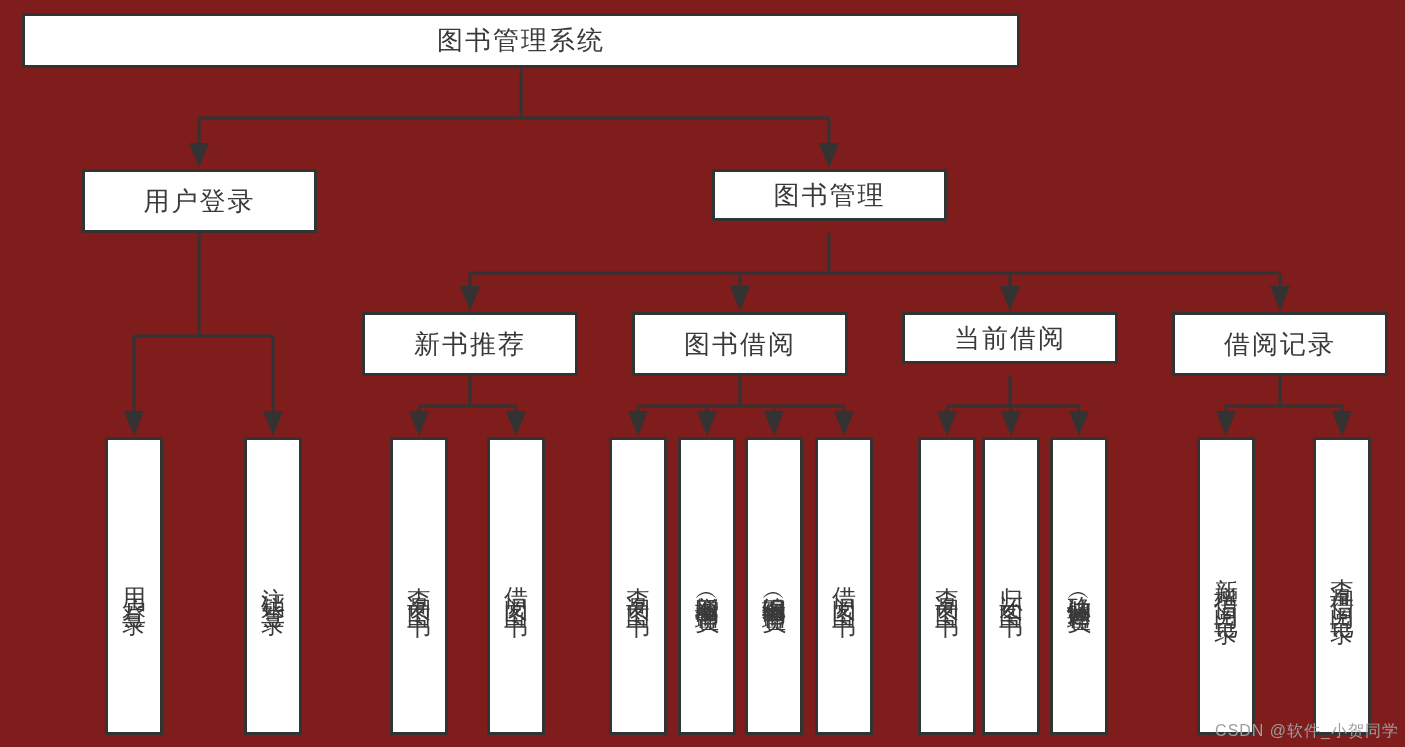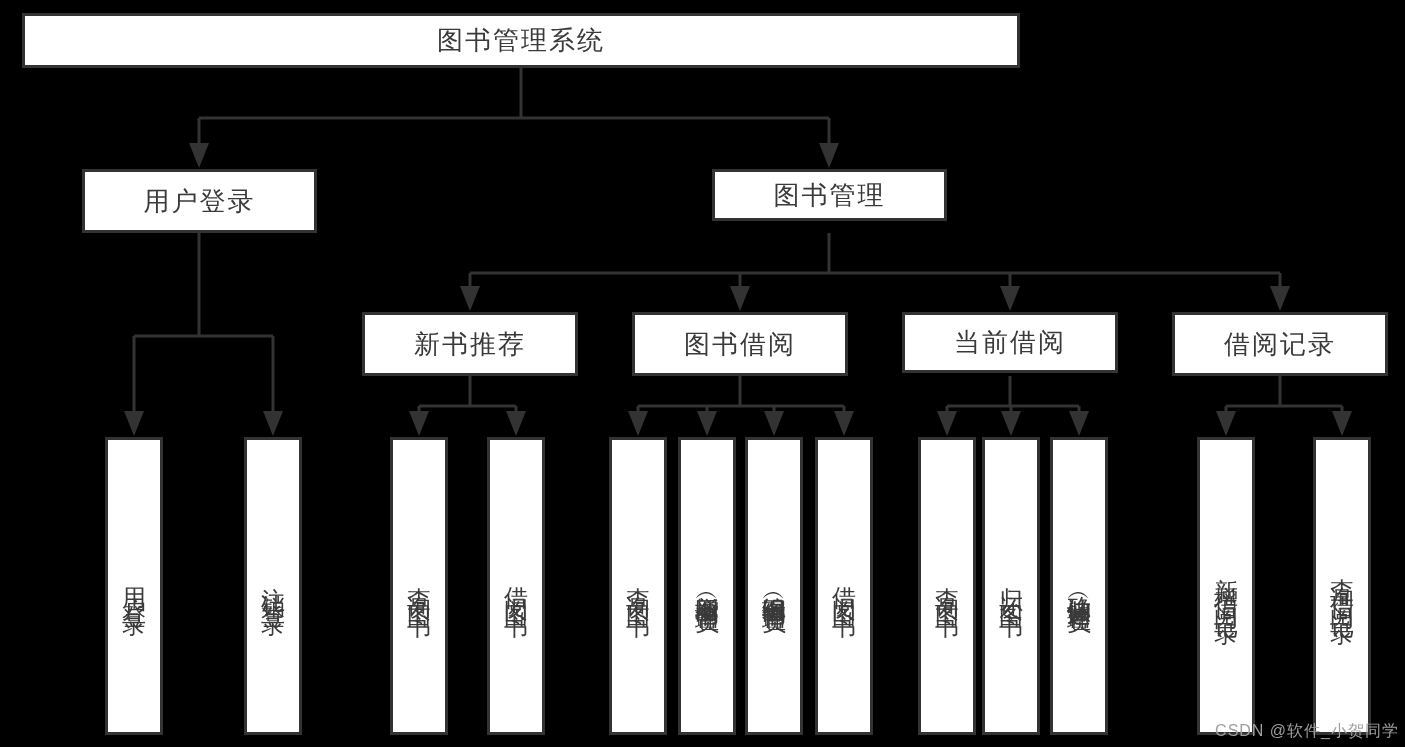"图书管理系统" .canvas { background: #000000 -> #7f1d1d }
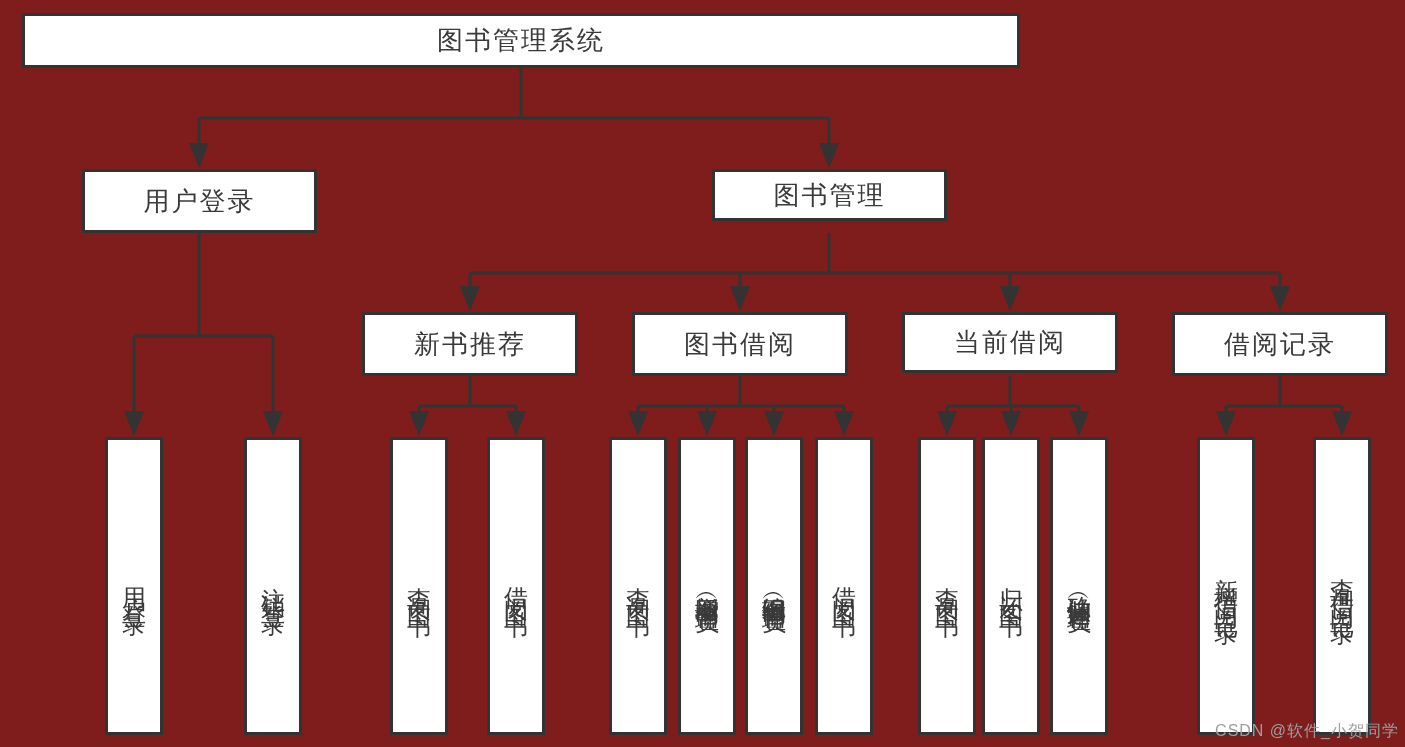"当前借阅" div.node { height: 61px -> 52px }
